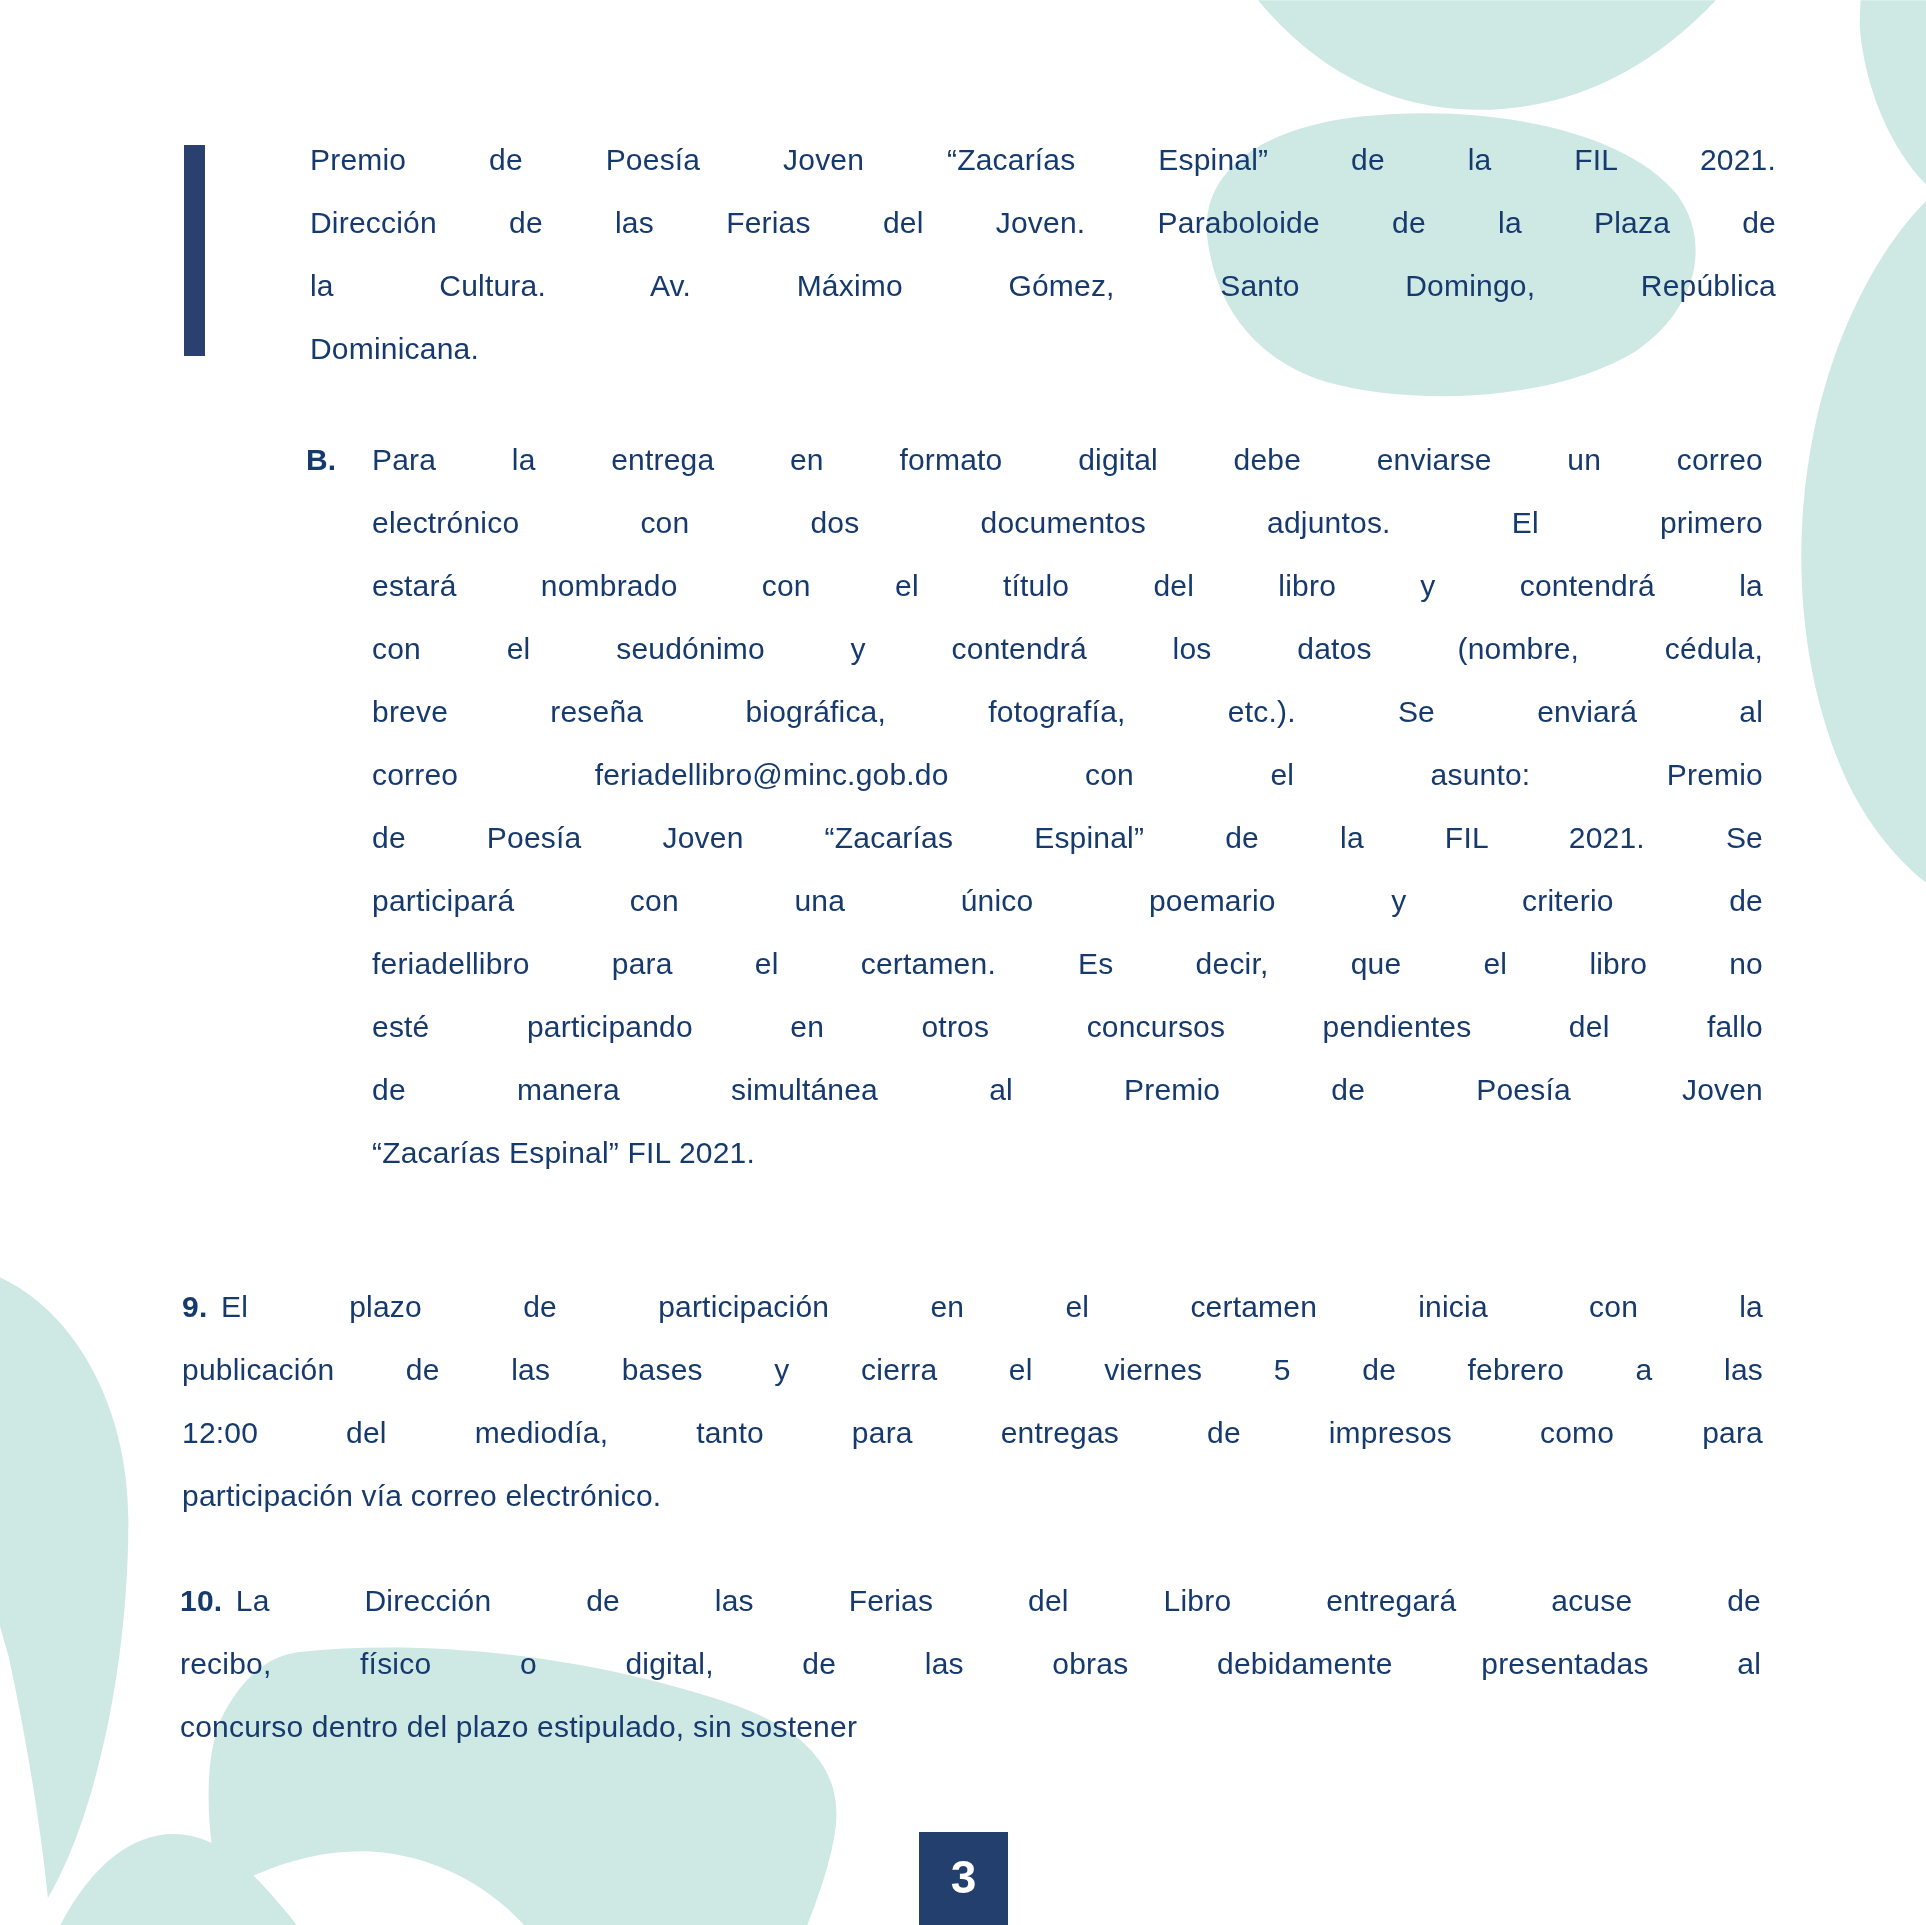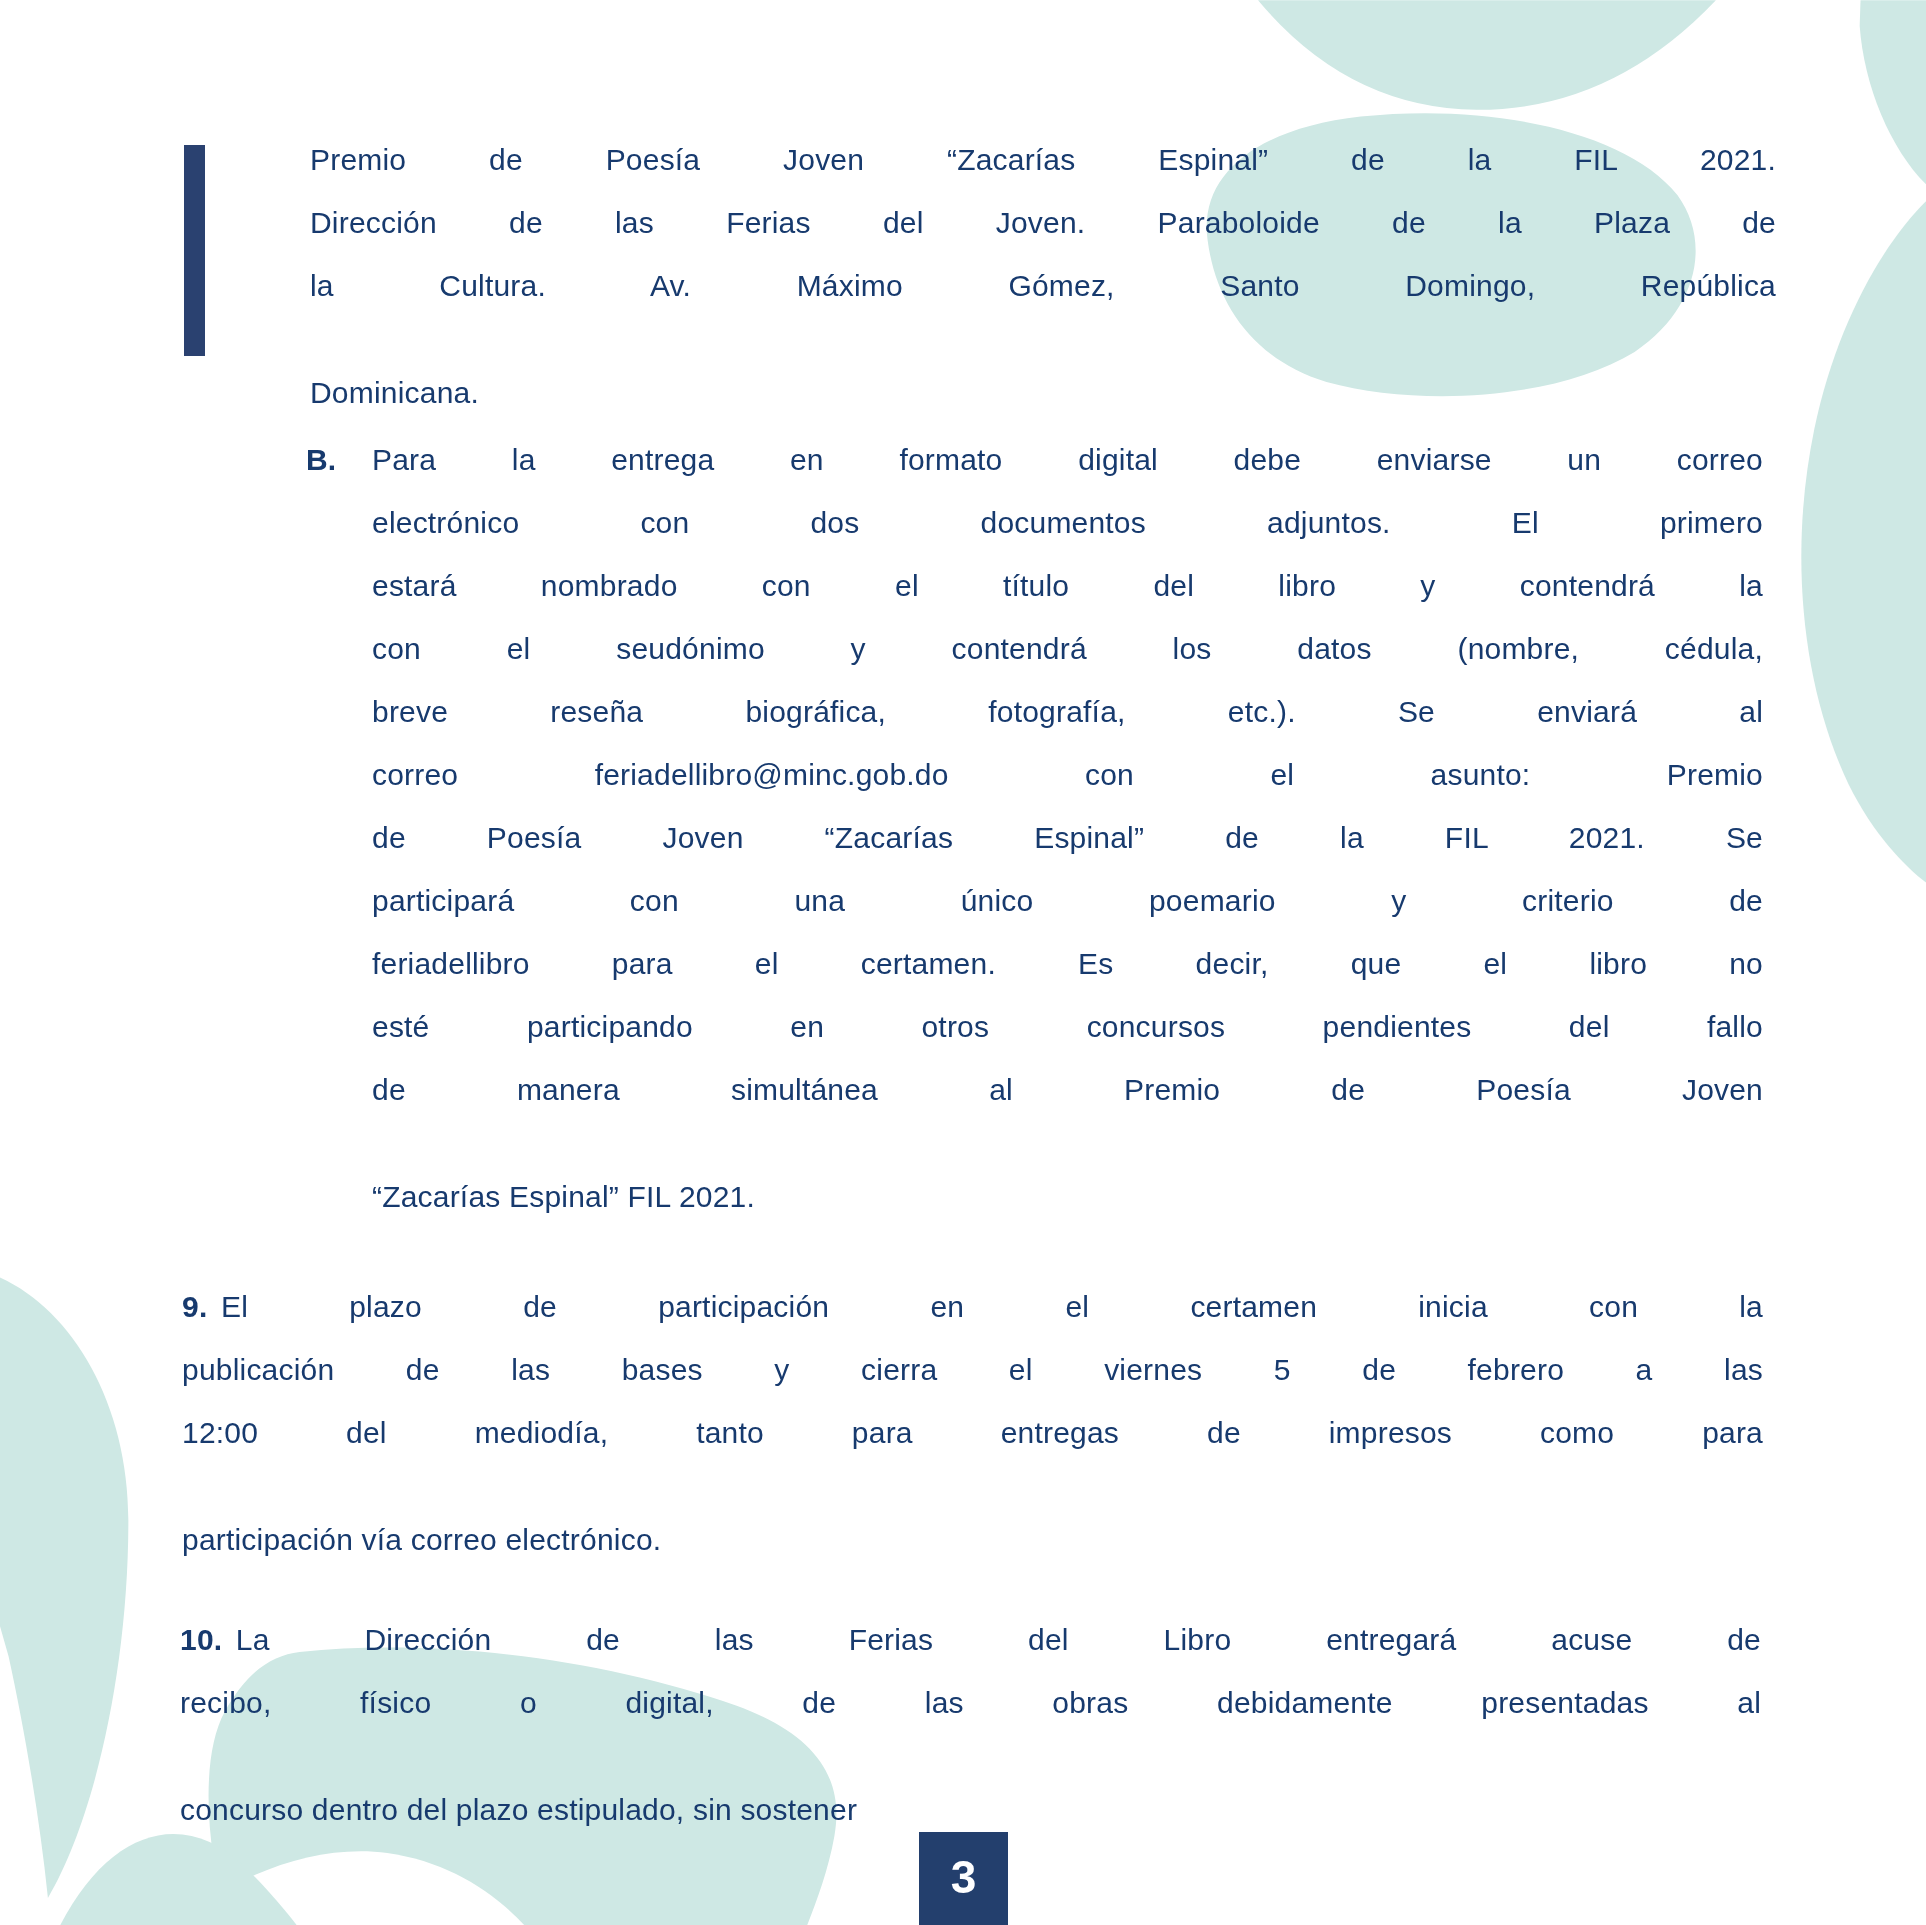"Dominicana." .tline.last { margin-top: 44px -> none }
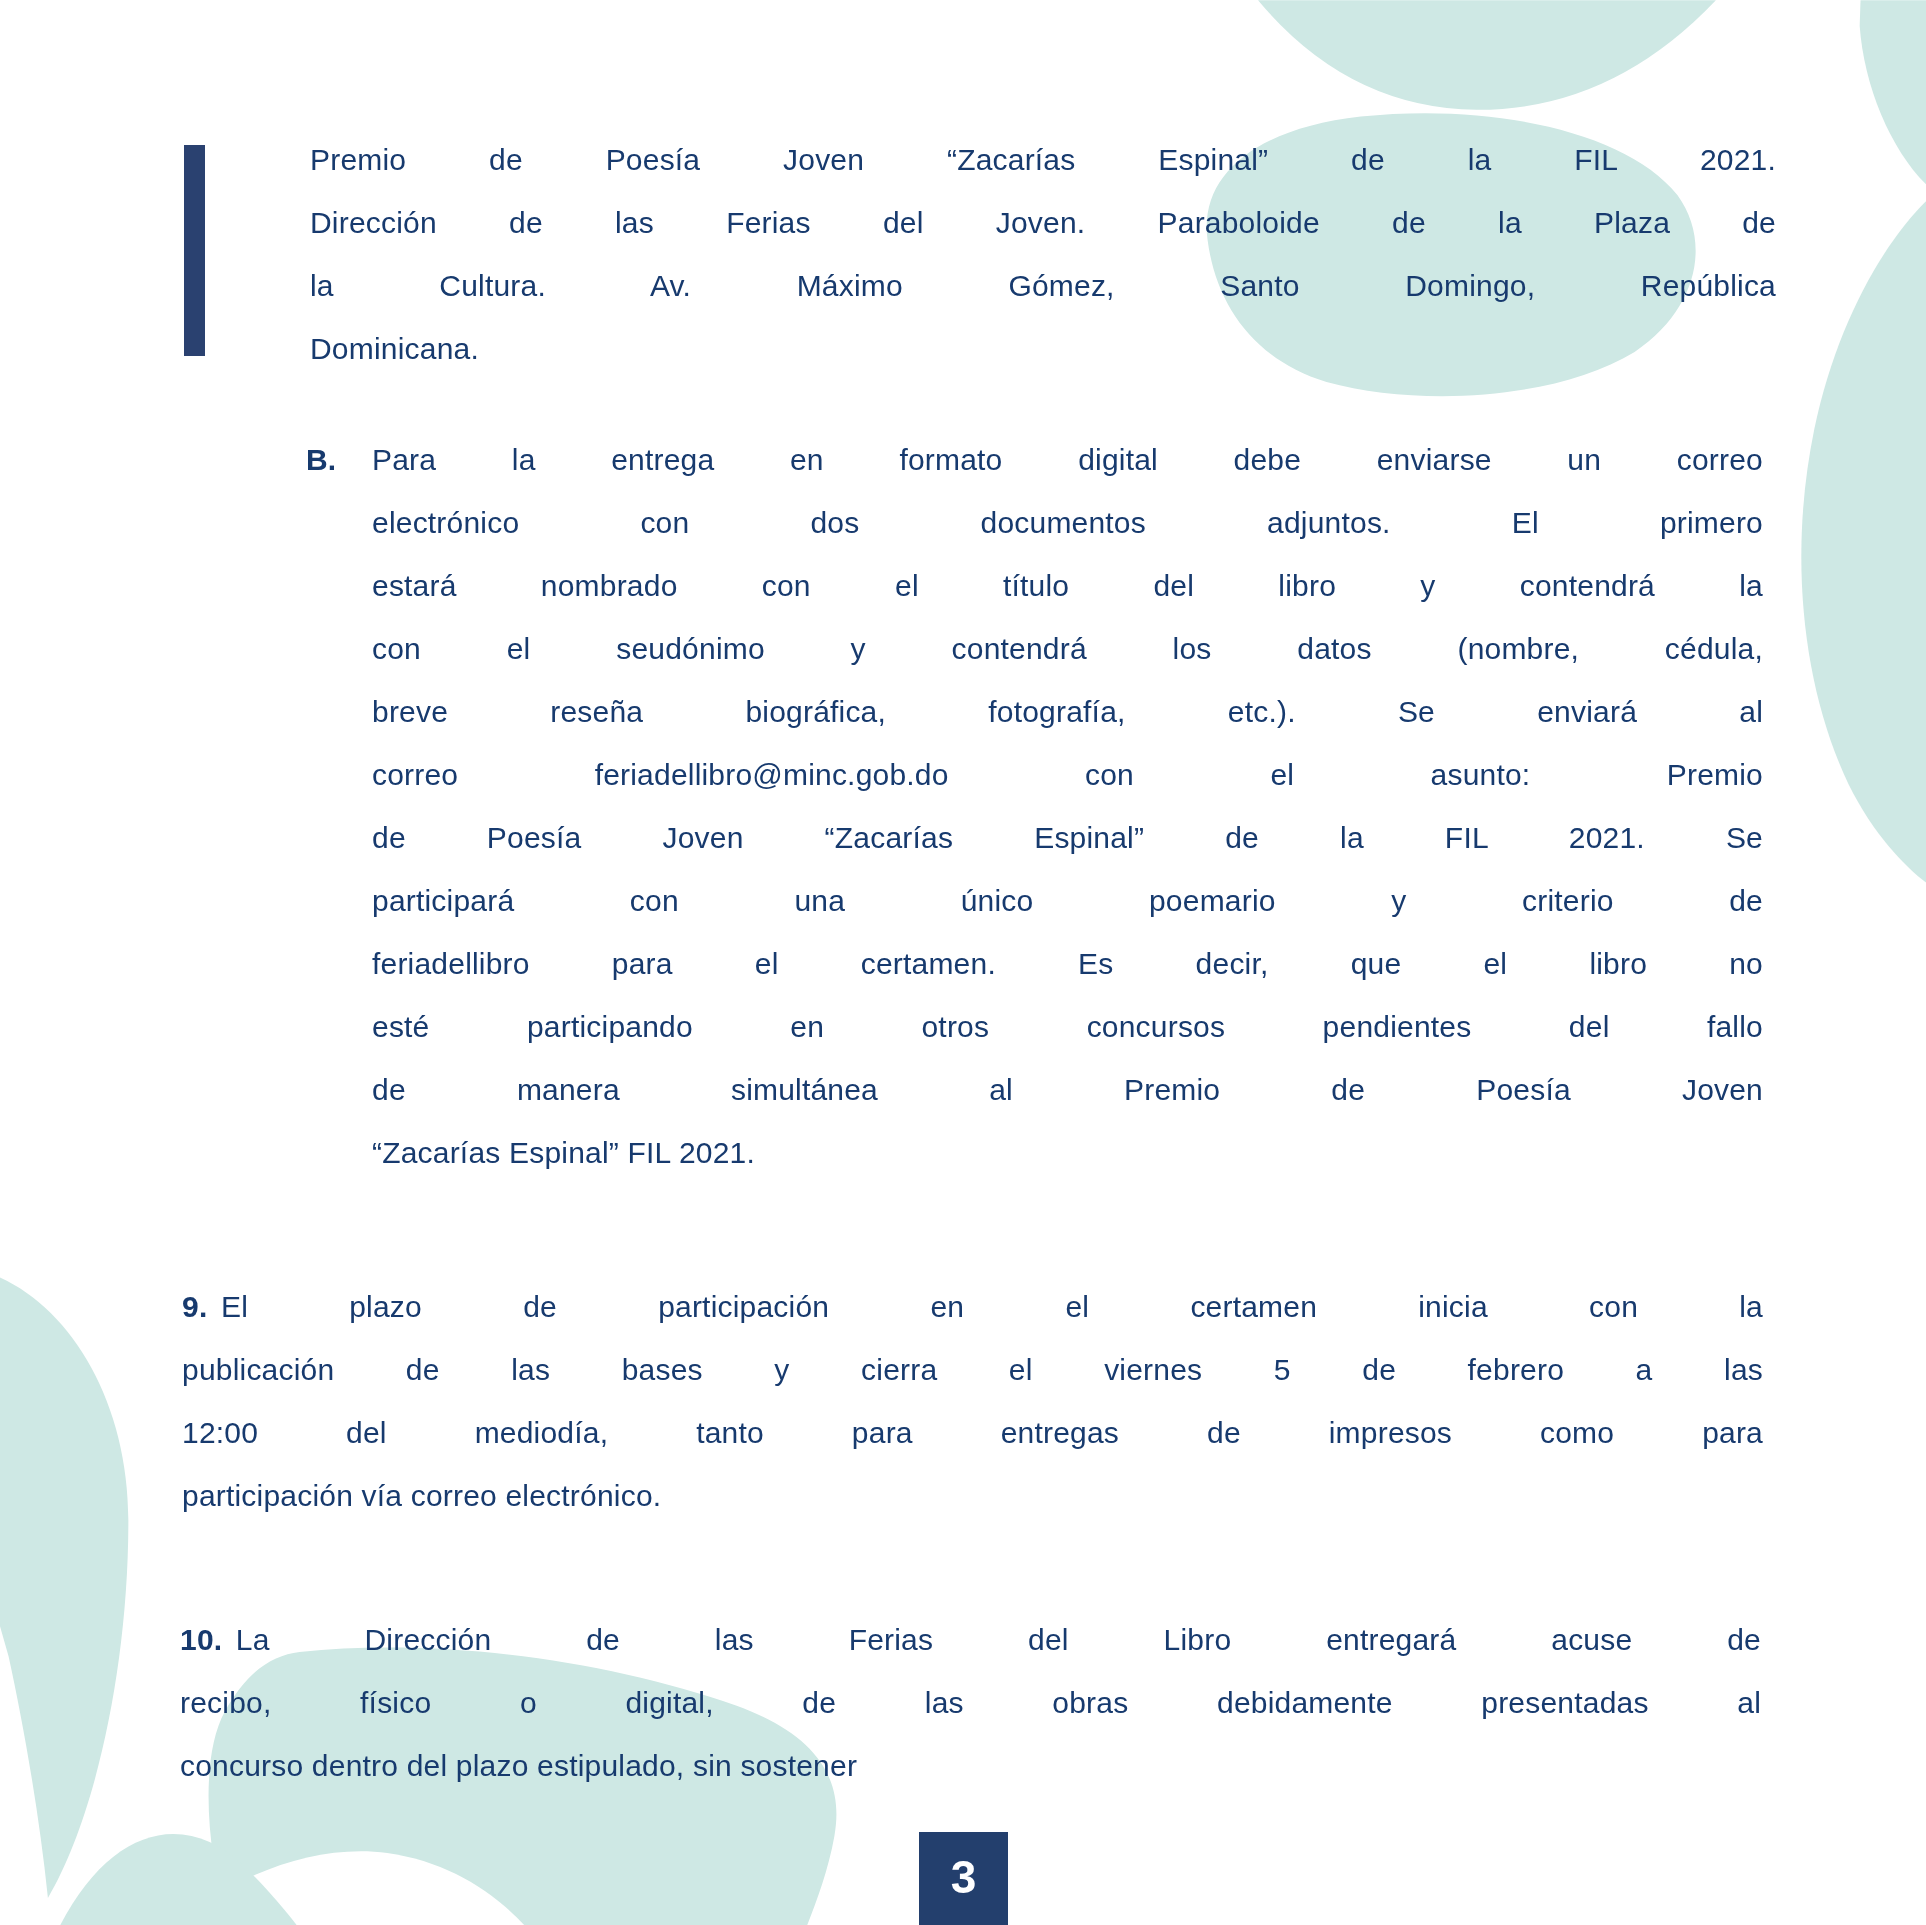"10. La Dirección de las" div.para { top: 1608px -> 1569px }
